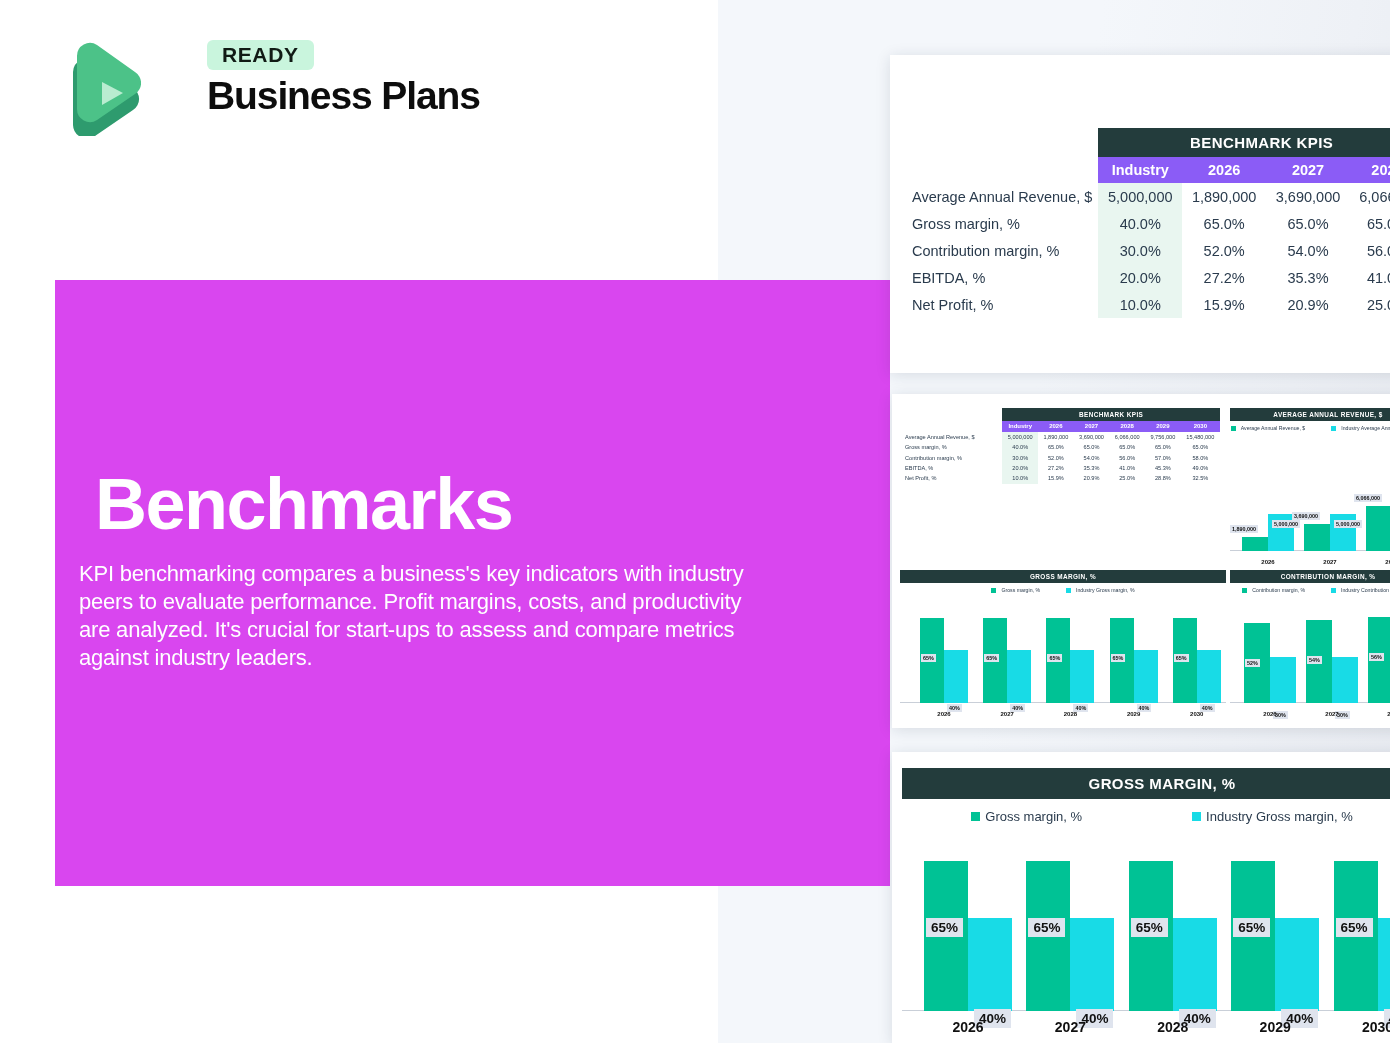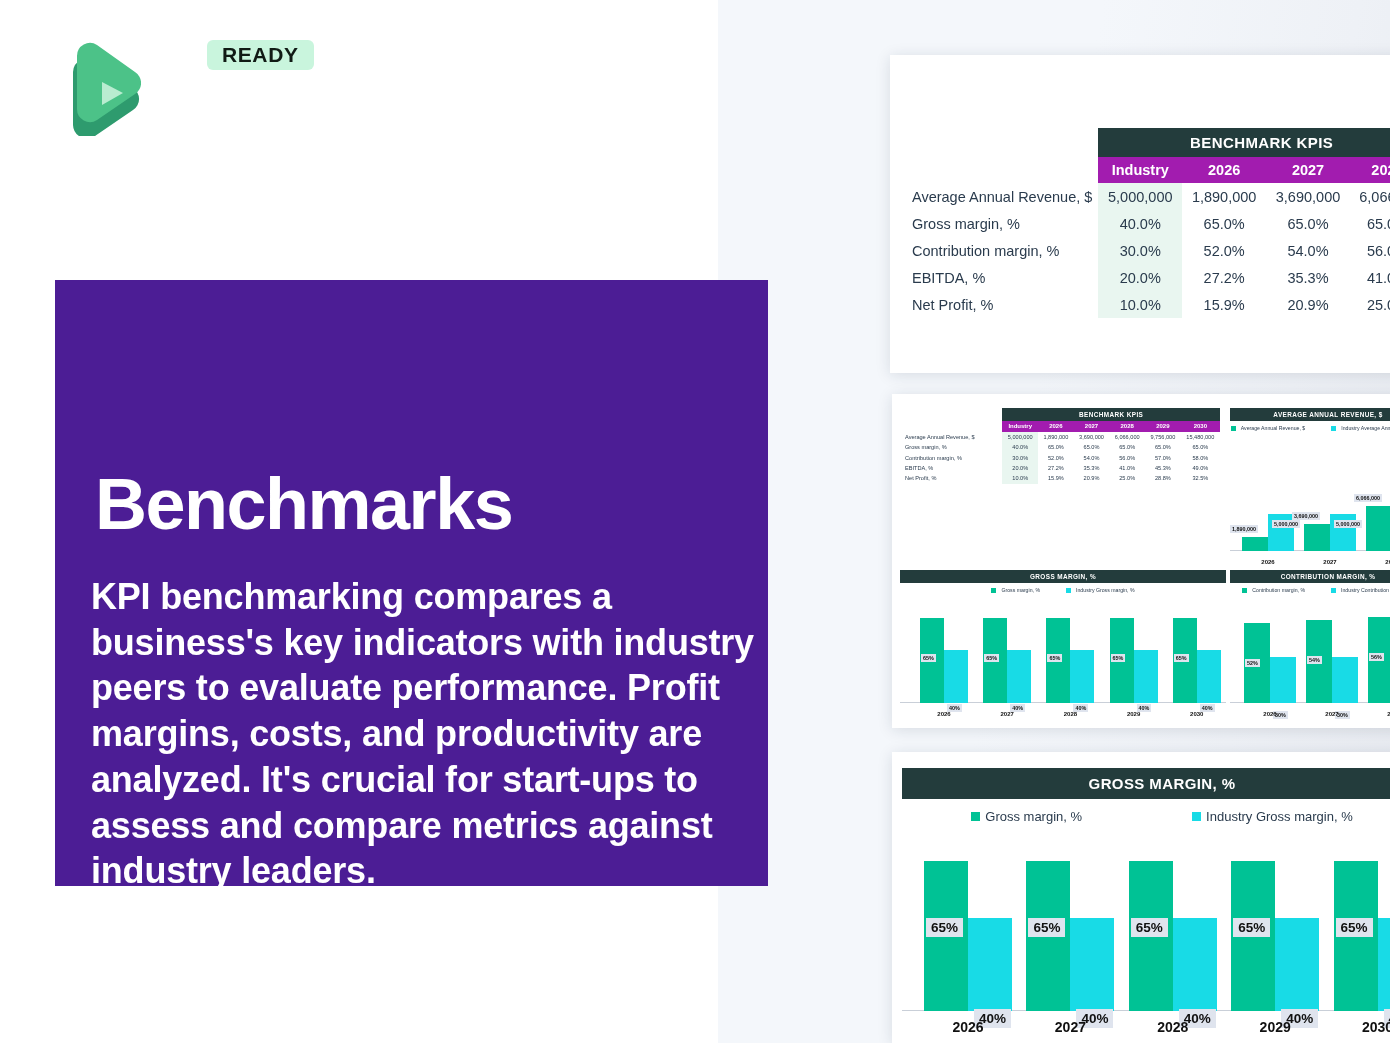"Business Plans" div.brand-name { html: none -> <div>Business Plans</div> }
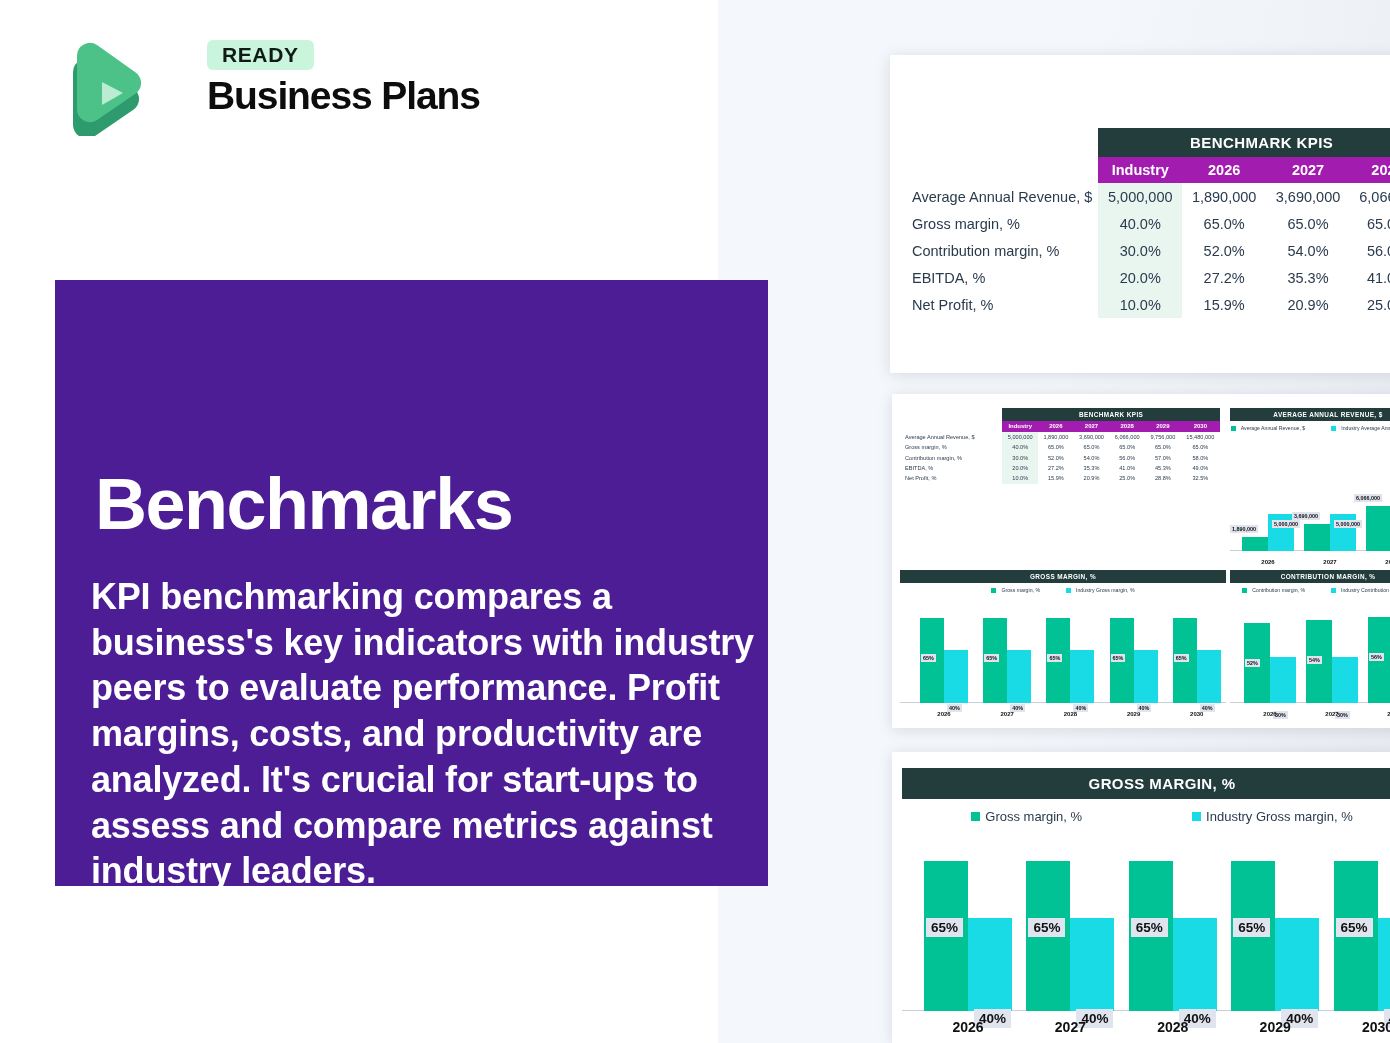"Industry" .tbl th.colhead { background: #a21caf -> #8b5cf6 }
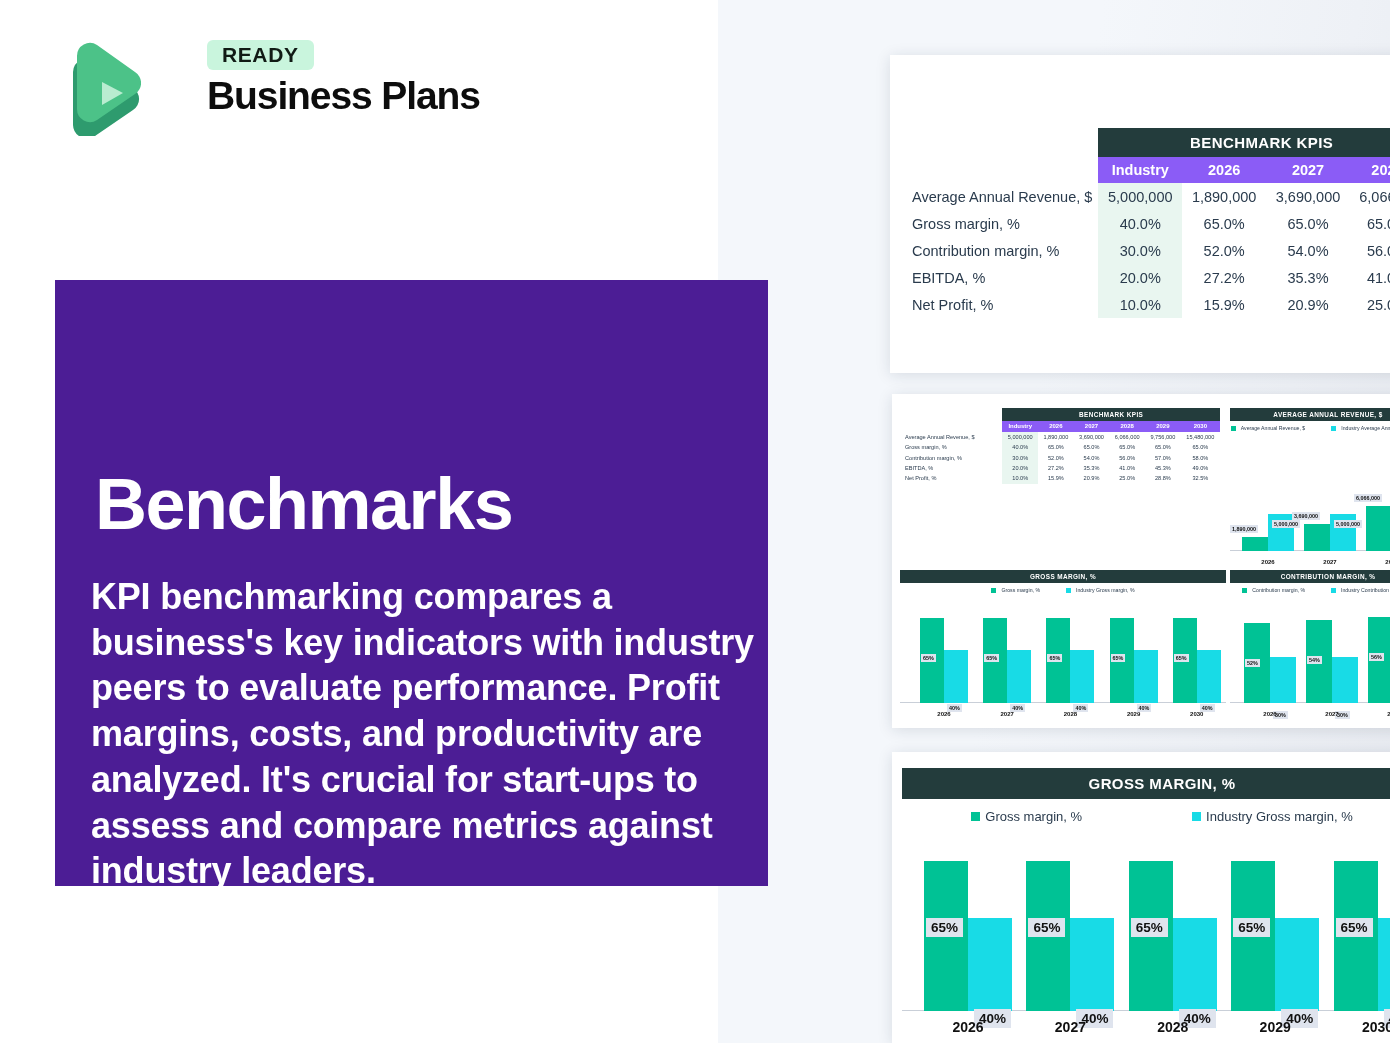"Benchmarks" .hero { background: #4c1d95 -> #d946ef; width: 713px -> 835px }
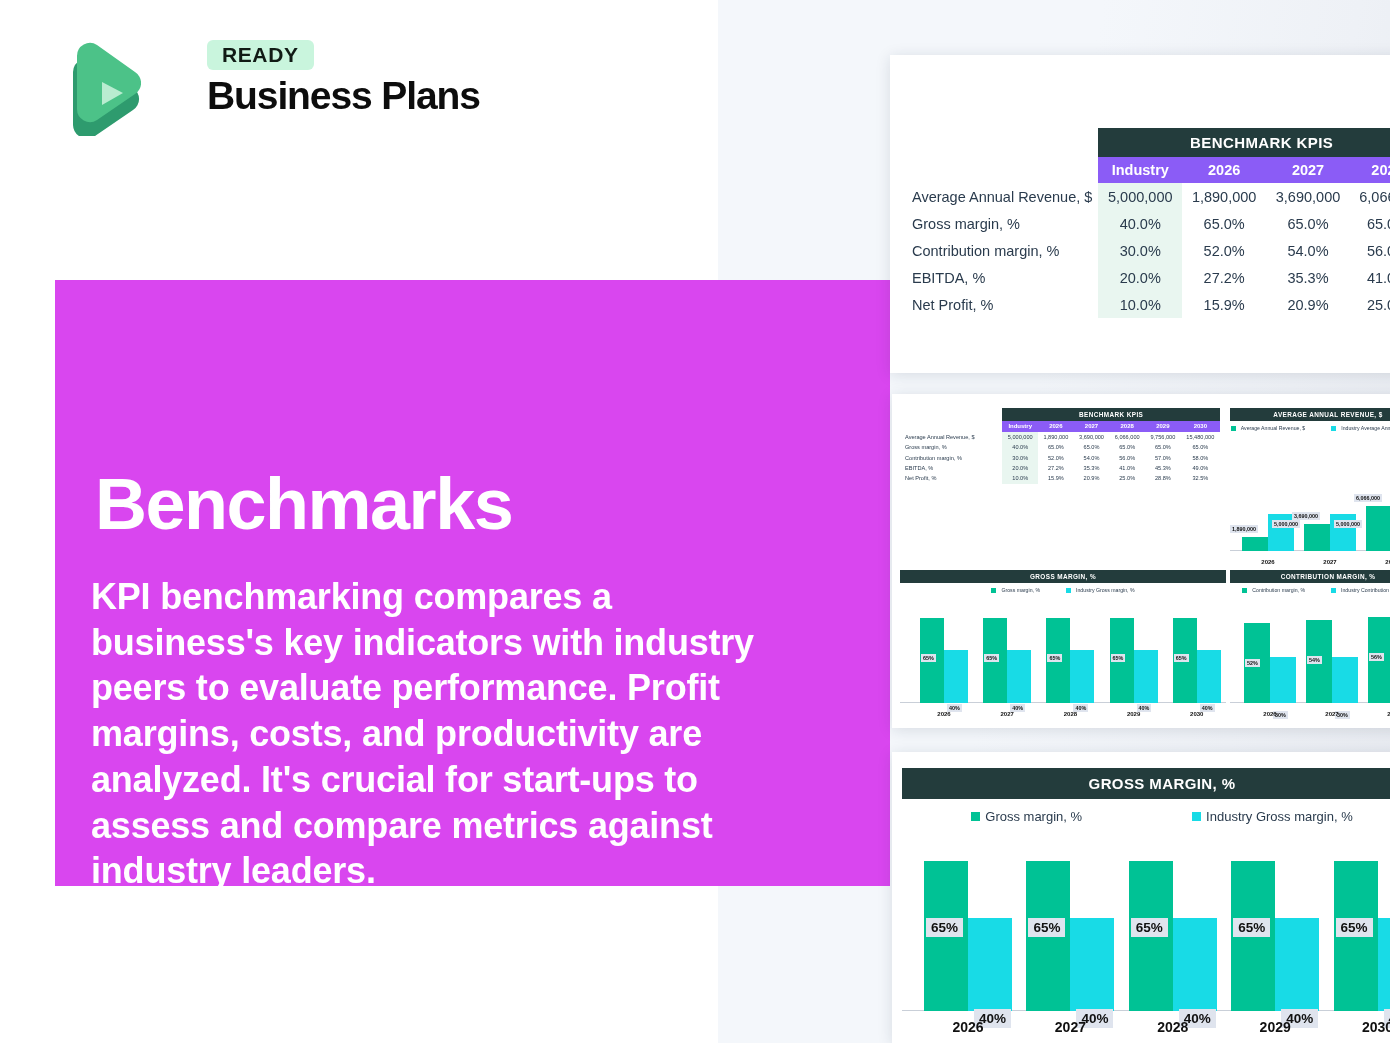"KPI benchmarking compares a business's" .hero-body { font-size: 36px -> 22px; font-weight: 700 -> 400; left: 36px -> 24px }
